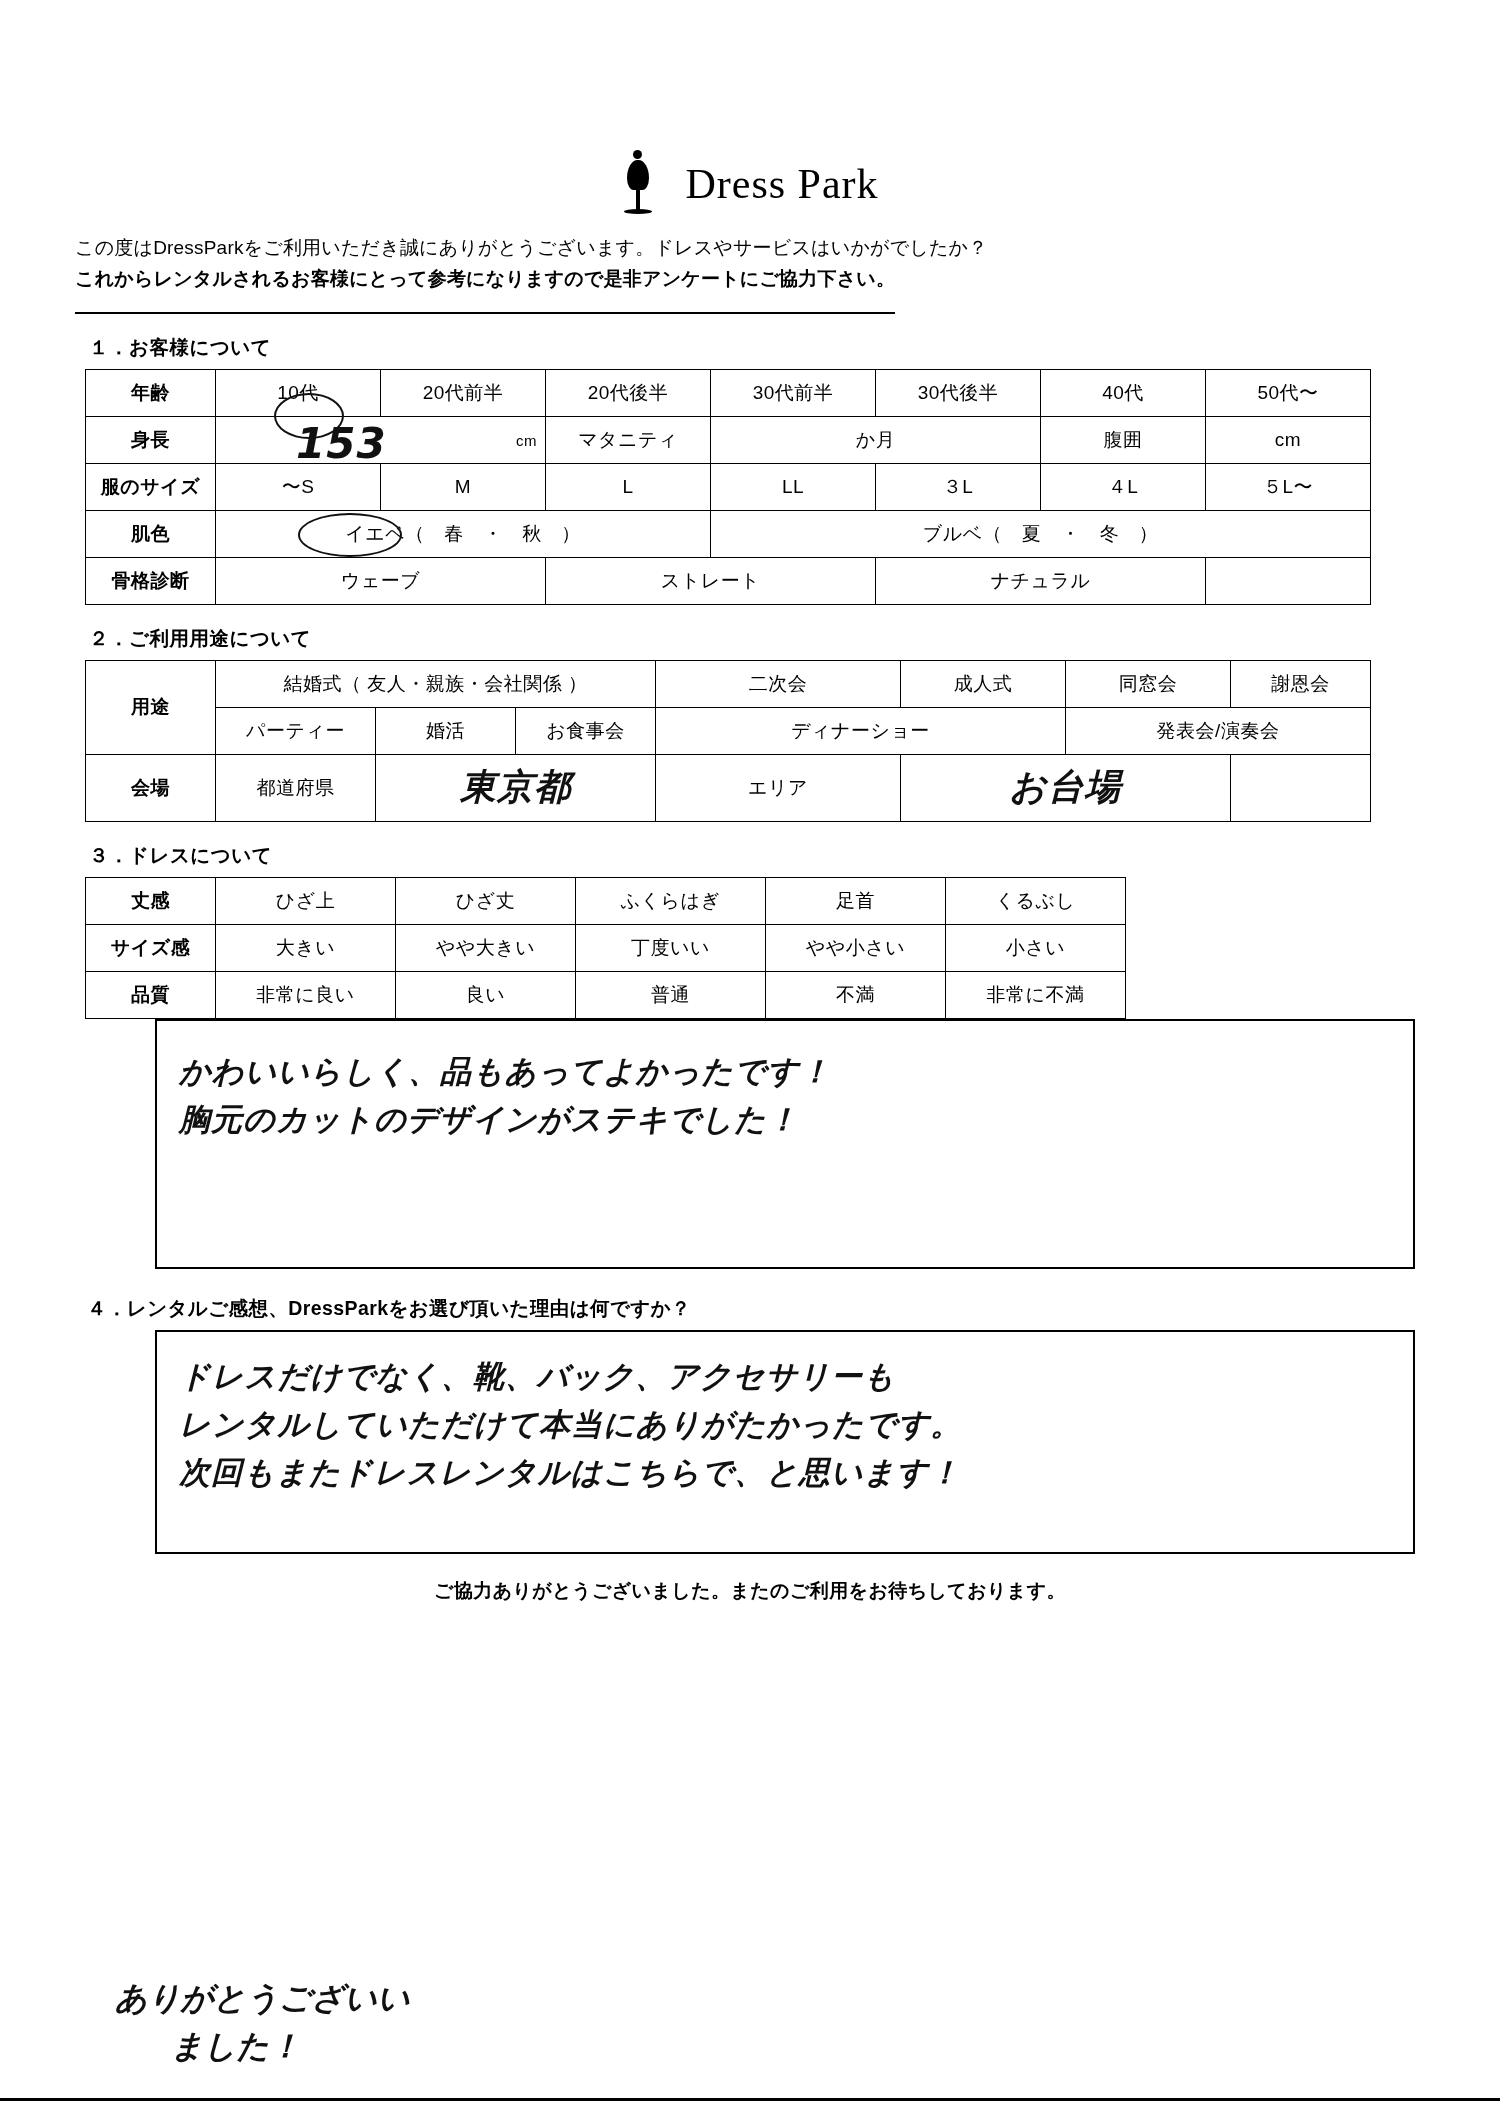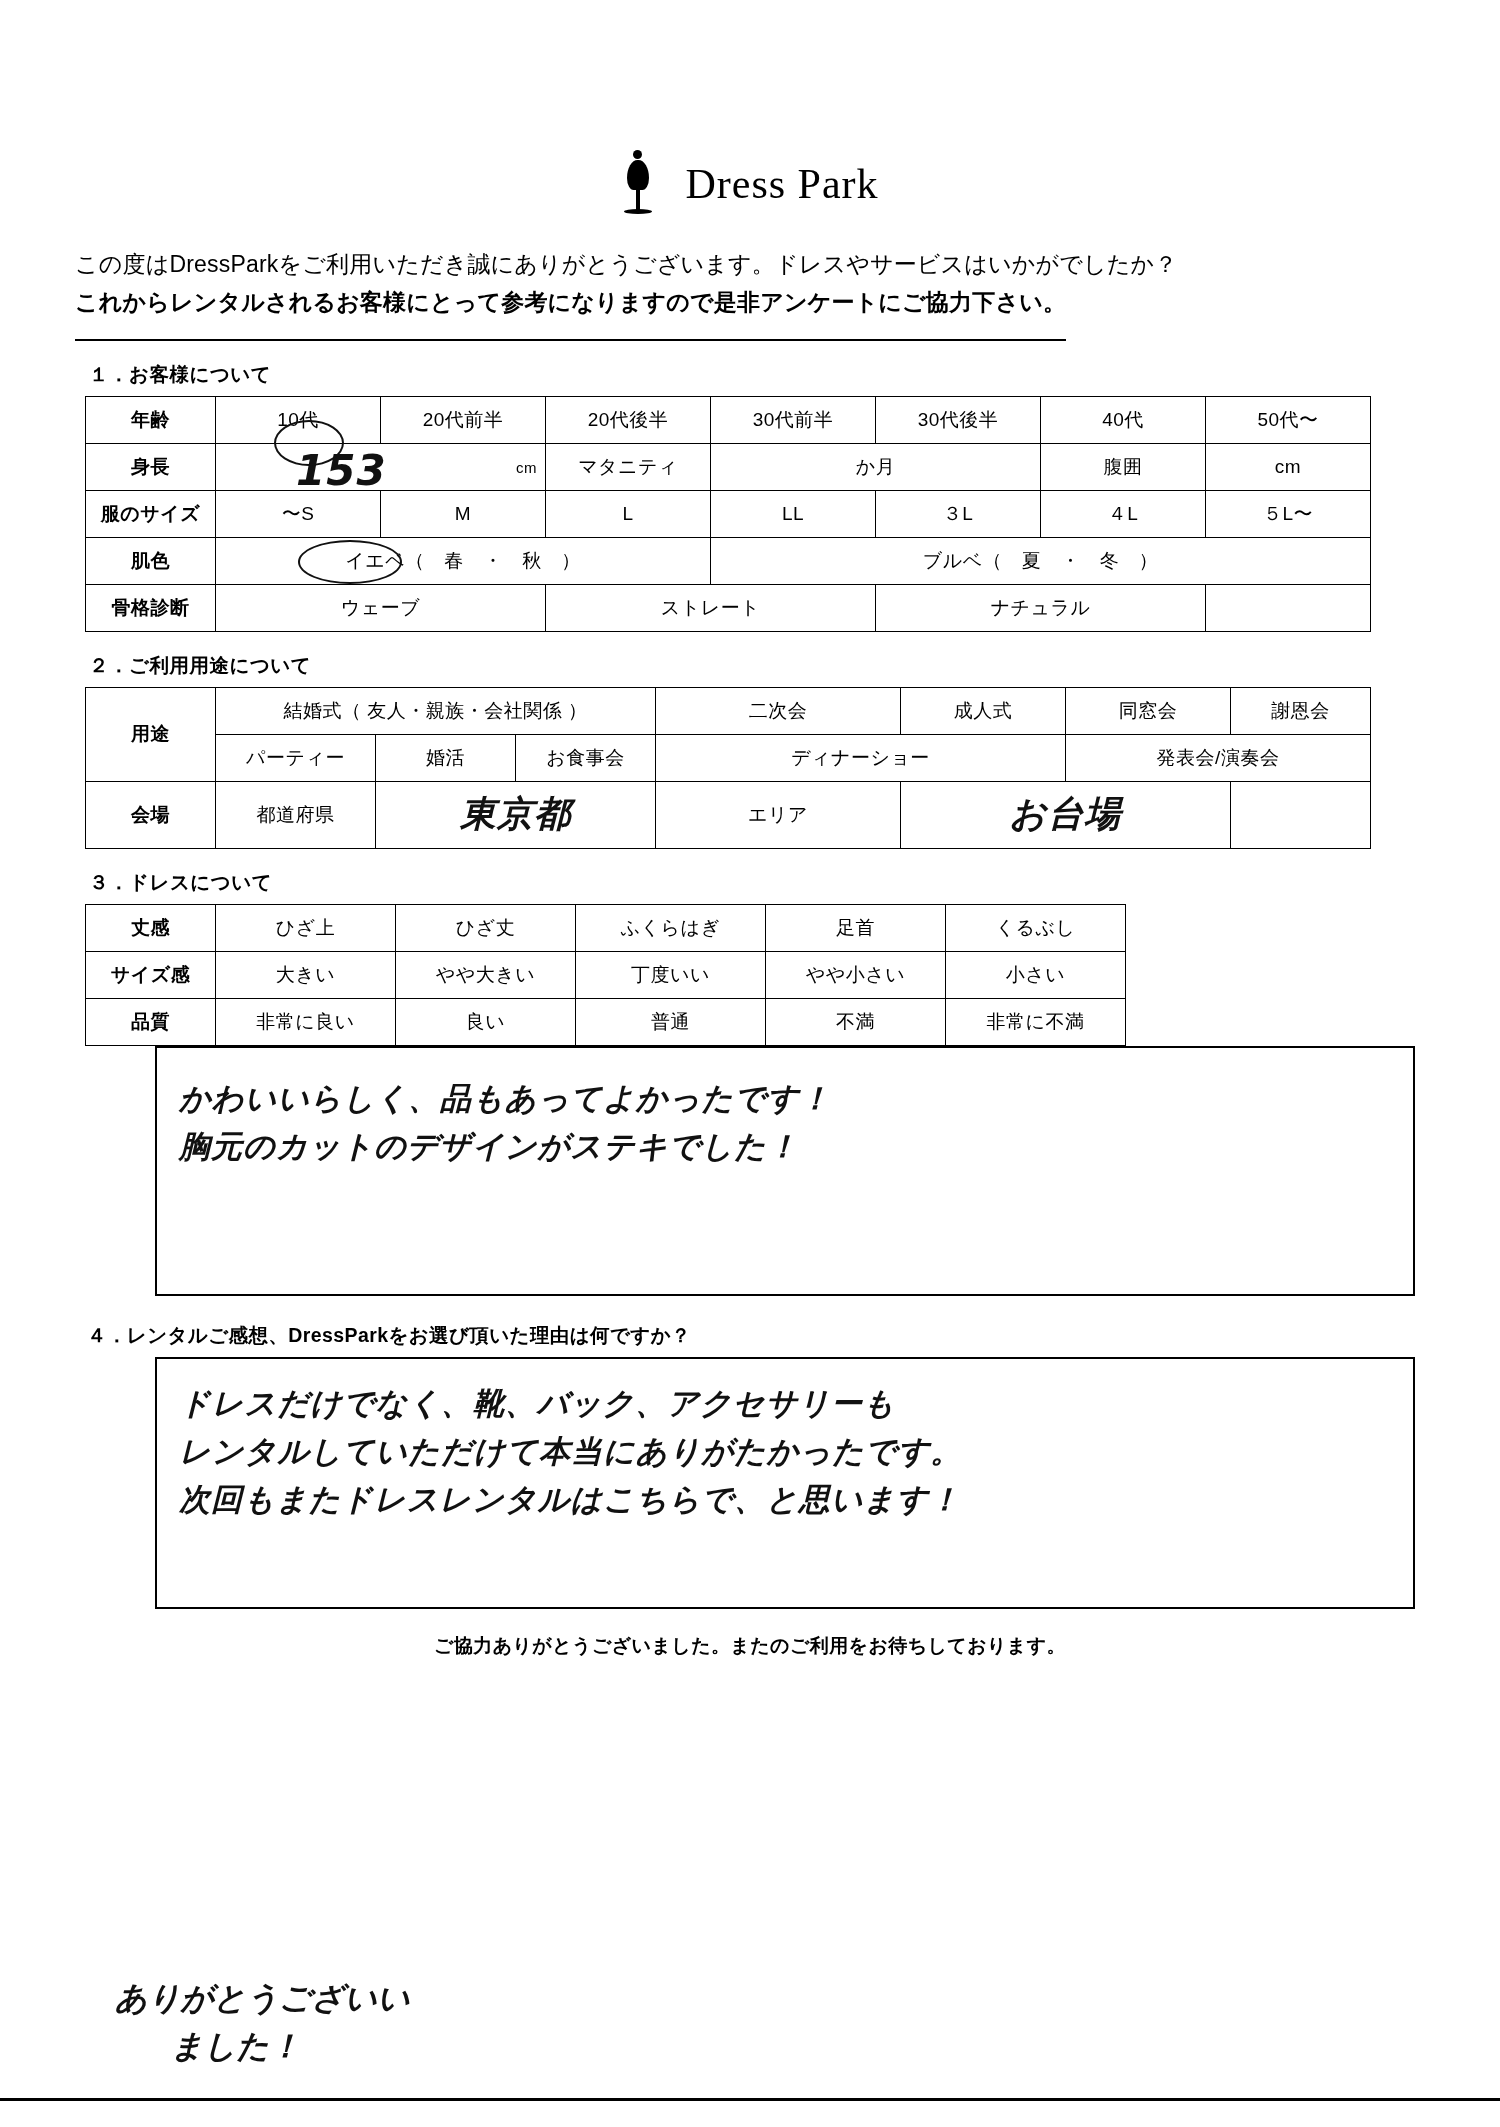"この度はDressParkをご利用いただき誠にありがとうございます。ドレスやサー" .intro { font-size: 23px -> 19px; margin-top: 28px -> 14px }
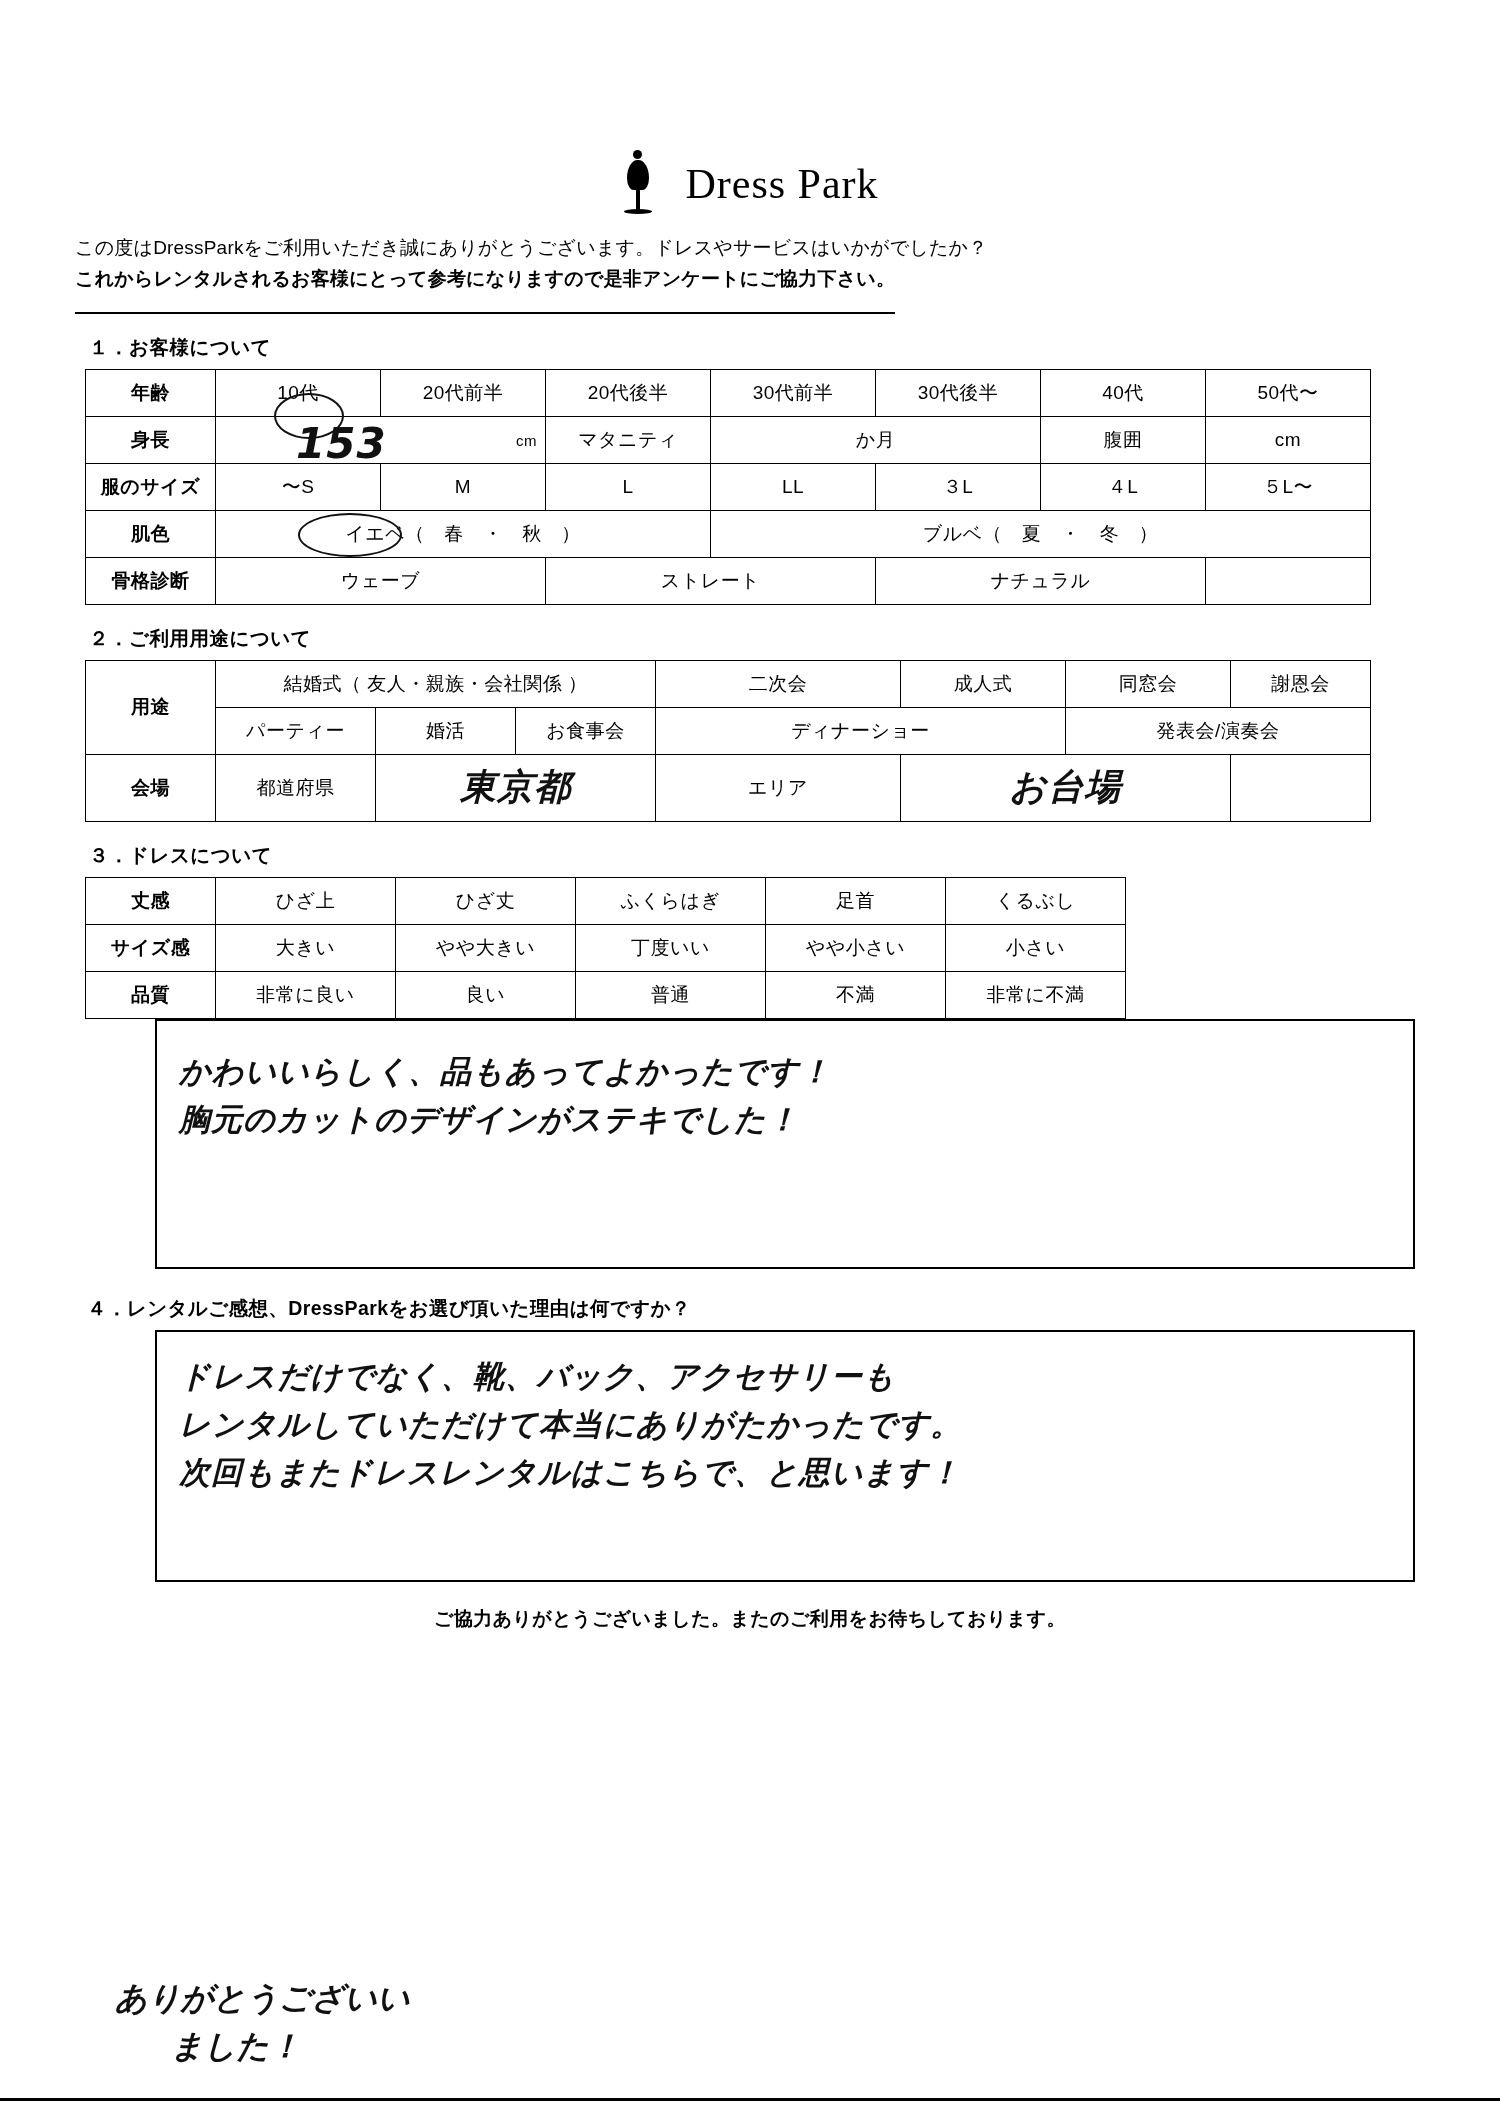"ドレスだけでなく、靴、バック、アクセサリーも" .free-box.two { height: 252px -> 224px }
